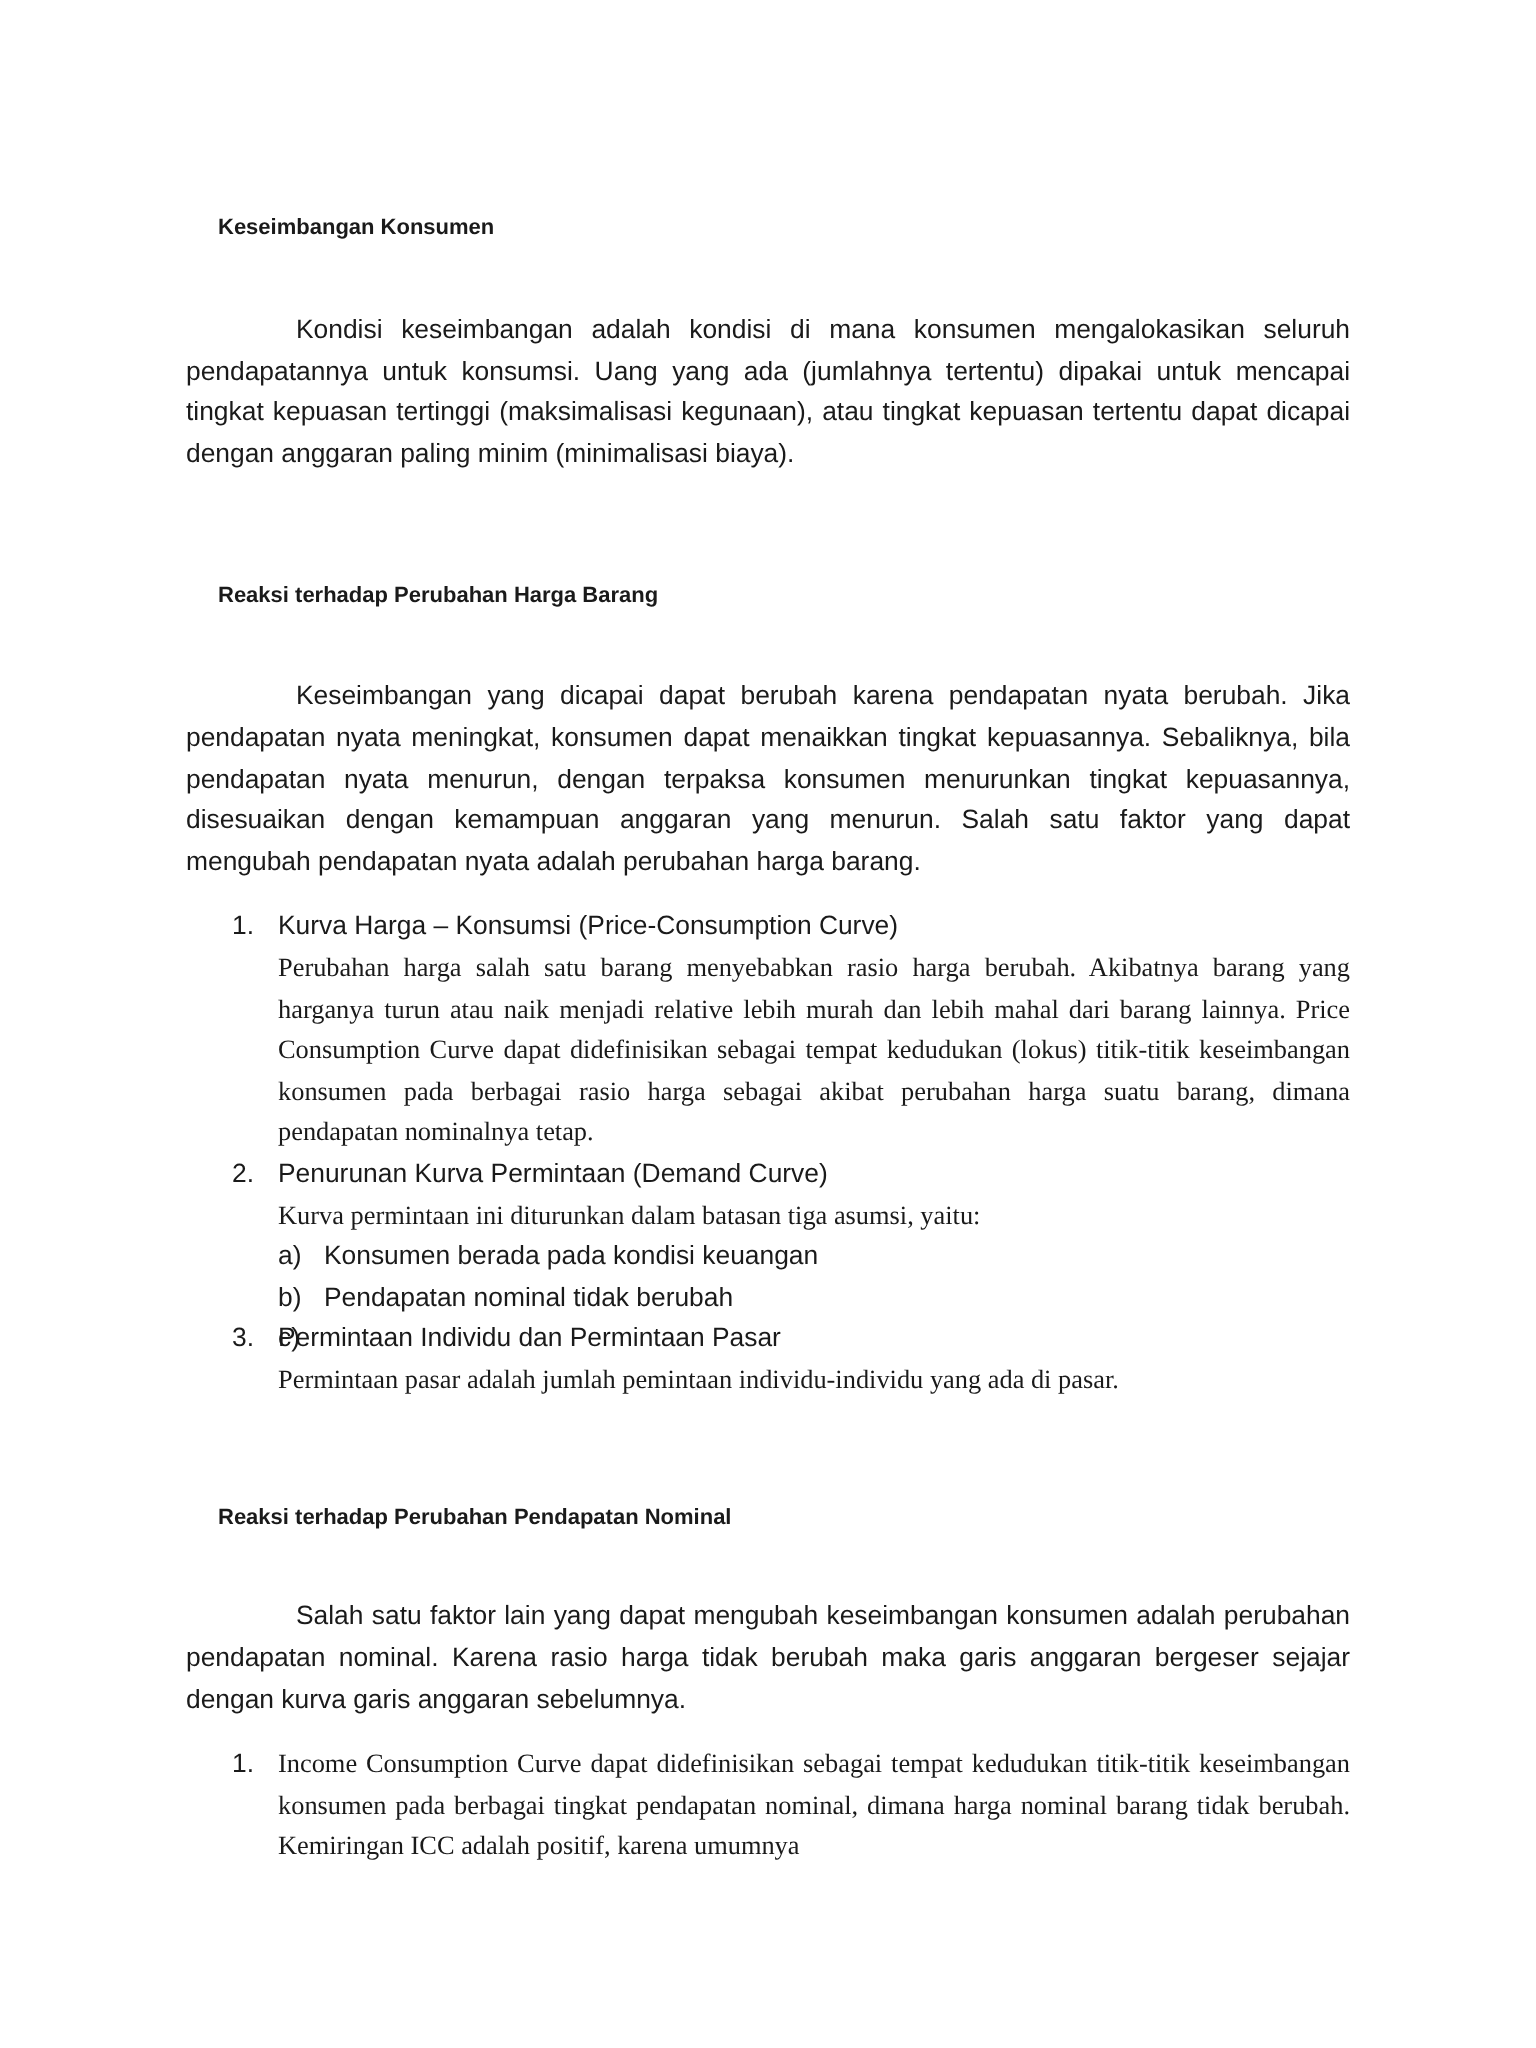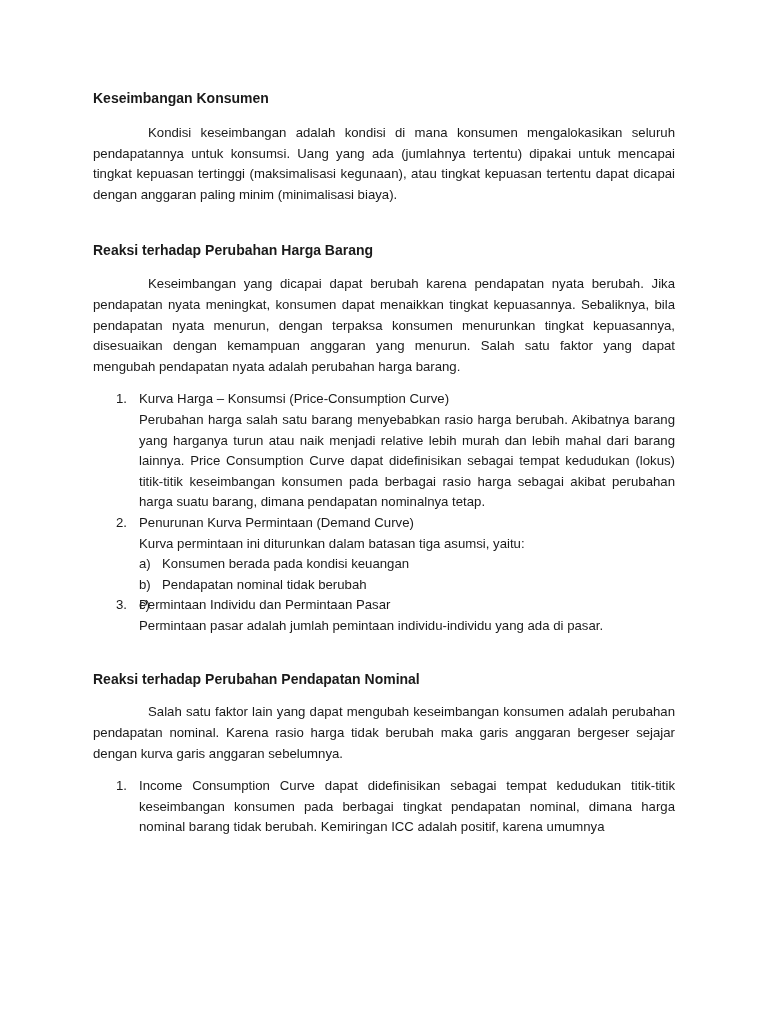"Keseimbangan Konsumen" .heading { font-size: 14px -> 11px; margin: 0 -> 16px }
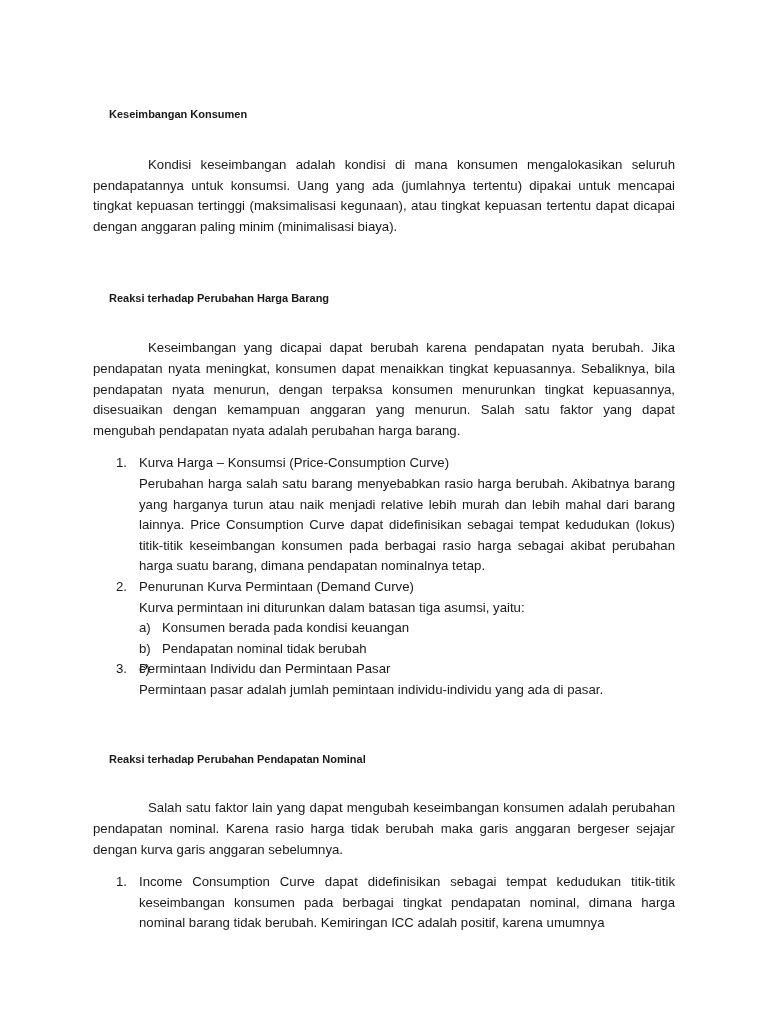"Perubahan harga salah satu barang" .item-body { font-family: none -> Liberation Serif, serif }
